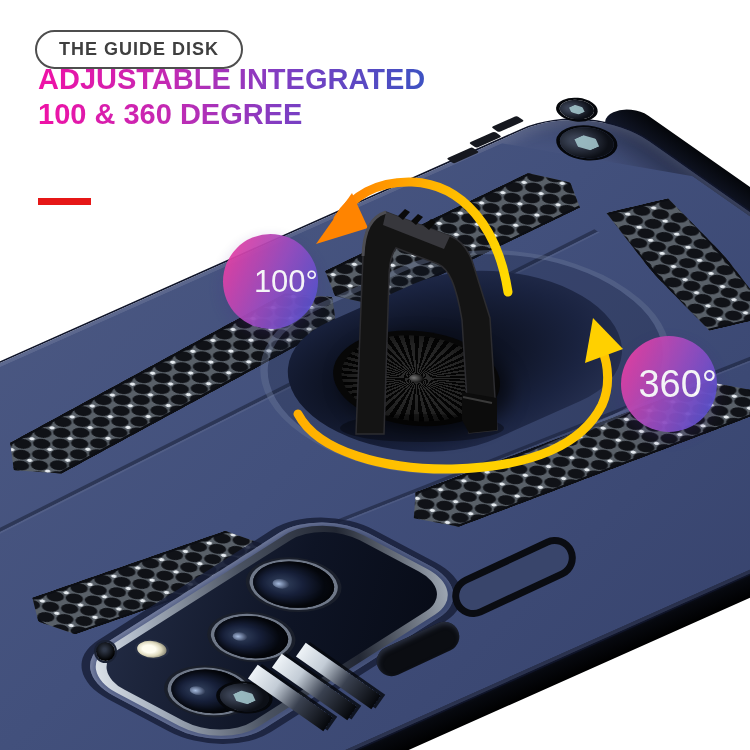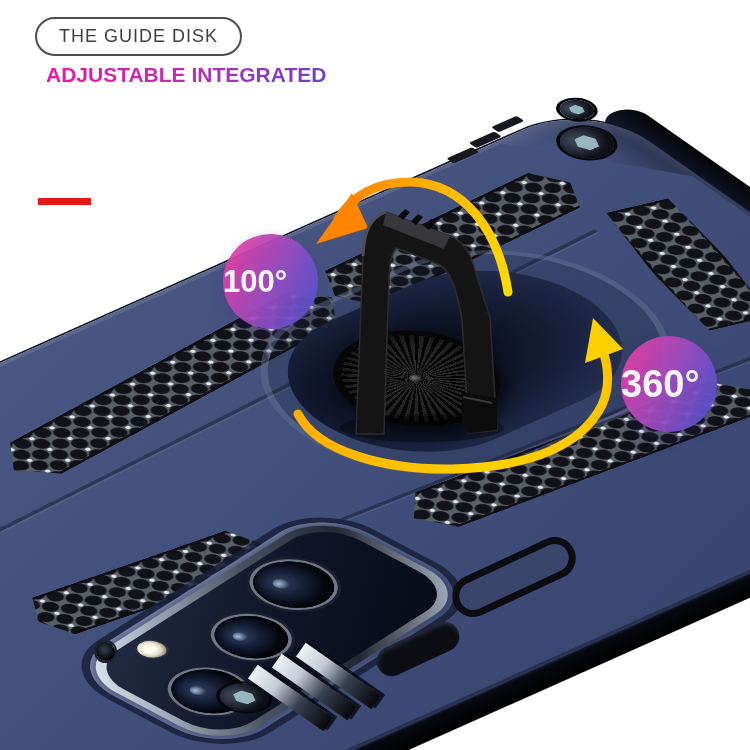"THE GUIDE DISK" .tag-pill { font-weight: 400 -> 700; top: 17px -> 30px }
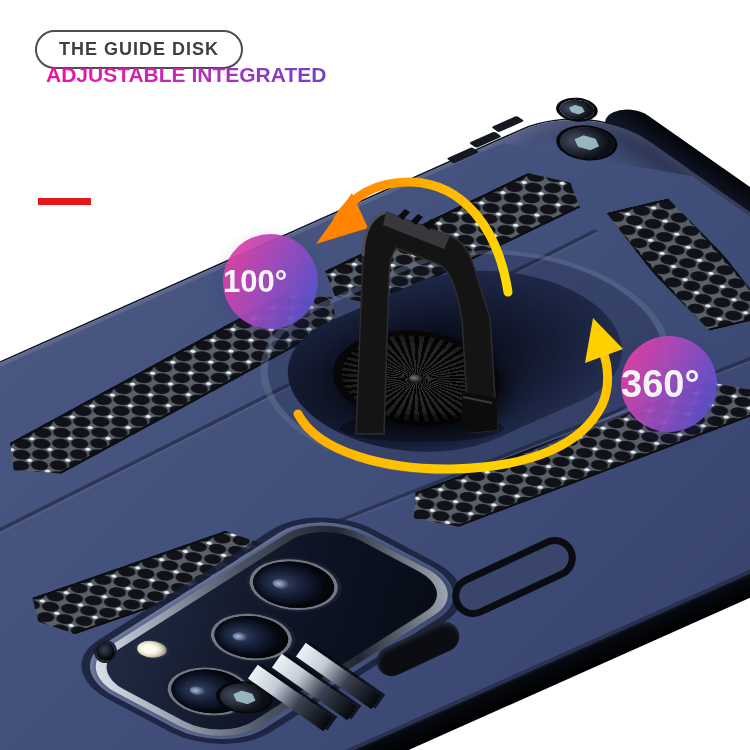"ADJUSTABLE INTEGRATED" .title { font-size: 21px -> 29px; left: 46px -> 38px }
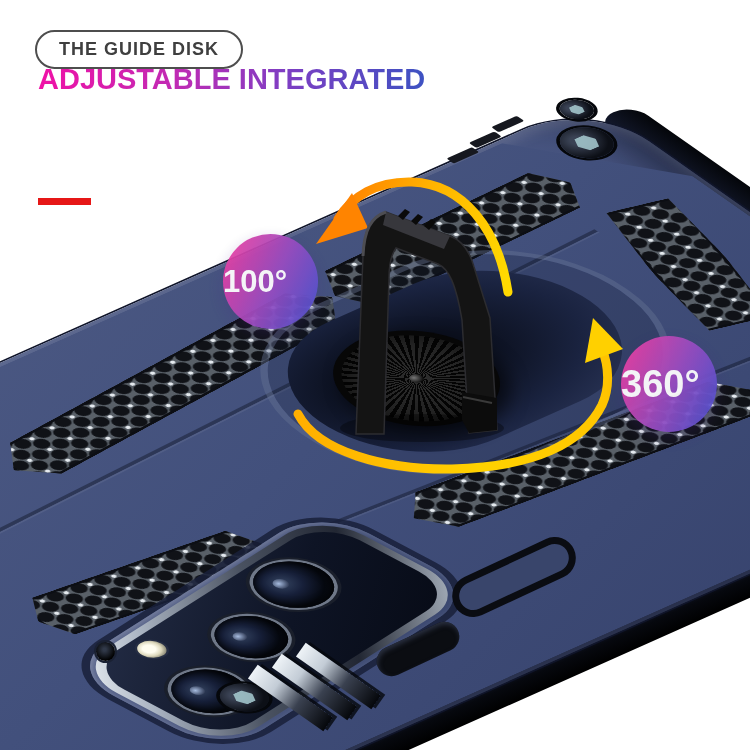"100 & 360 DEGREE" div { html: none -> <div>100 &amp; 360 DEGREE</div> }
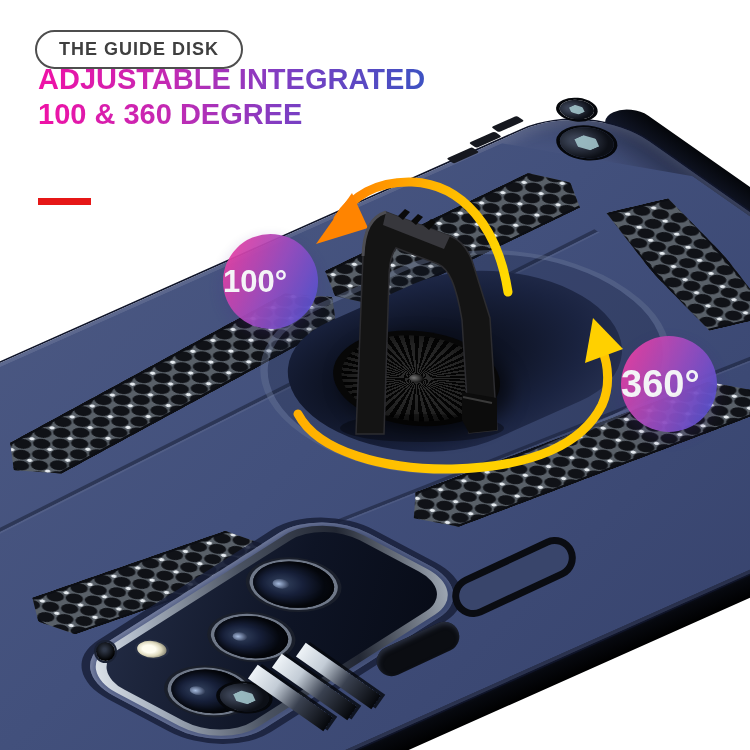"100°" .angle-badge { font-weight: 700 -> 400; justify-content: flex-start -> flex-end }
